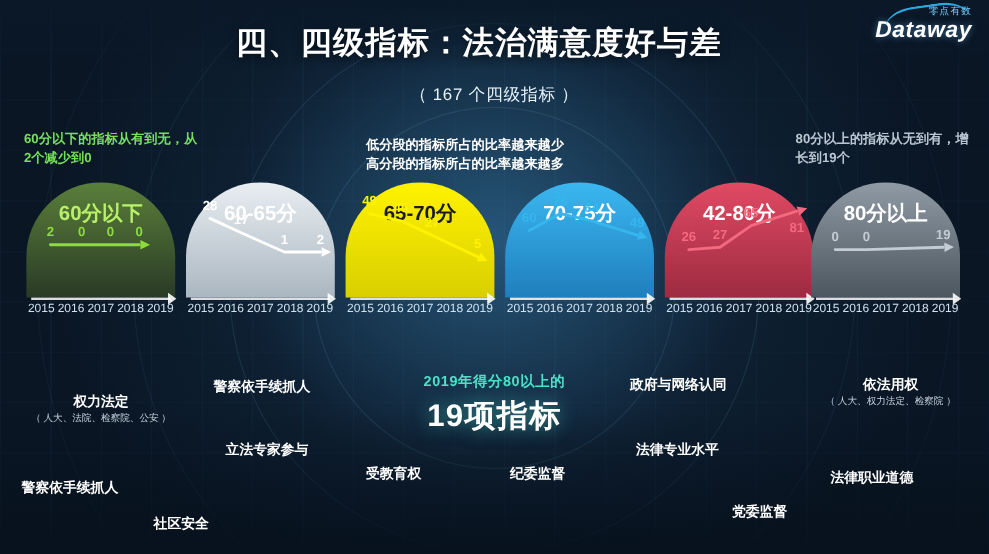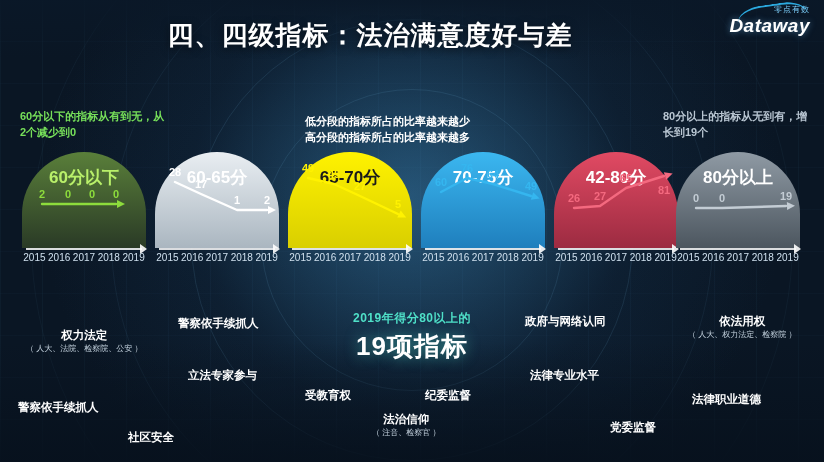"四、四级指标：法治满意度好与差" .title { padding-left: none -> 29px }
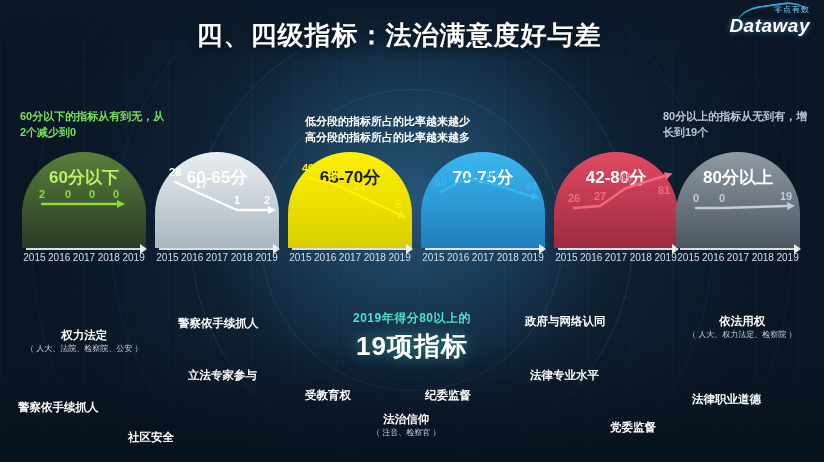"（ 167 个四级指标 ）" div.subtitle { html: none -> <div>（ 167 个四级指标 ）</div> }
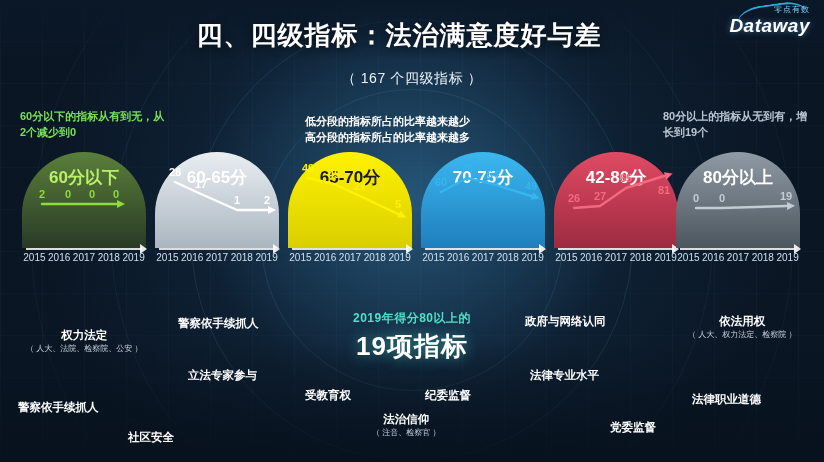"法治信仰" div.item { html: <div> <div>法治信仰</div> <div>（ 注音、检察官 ）</div> </div> -> none }
